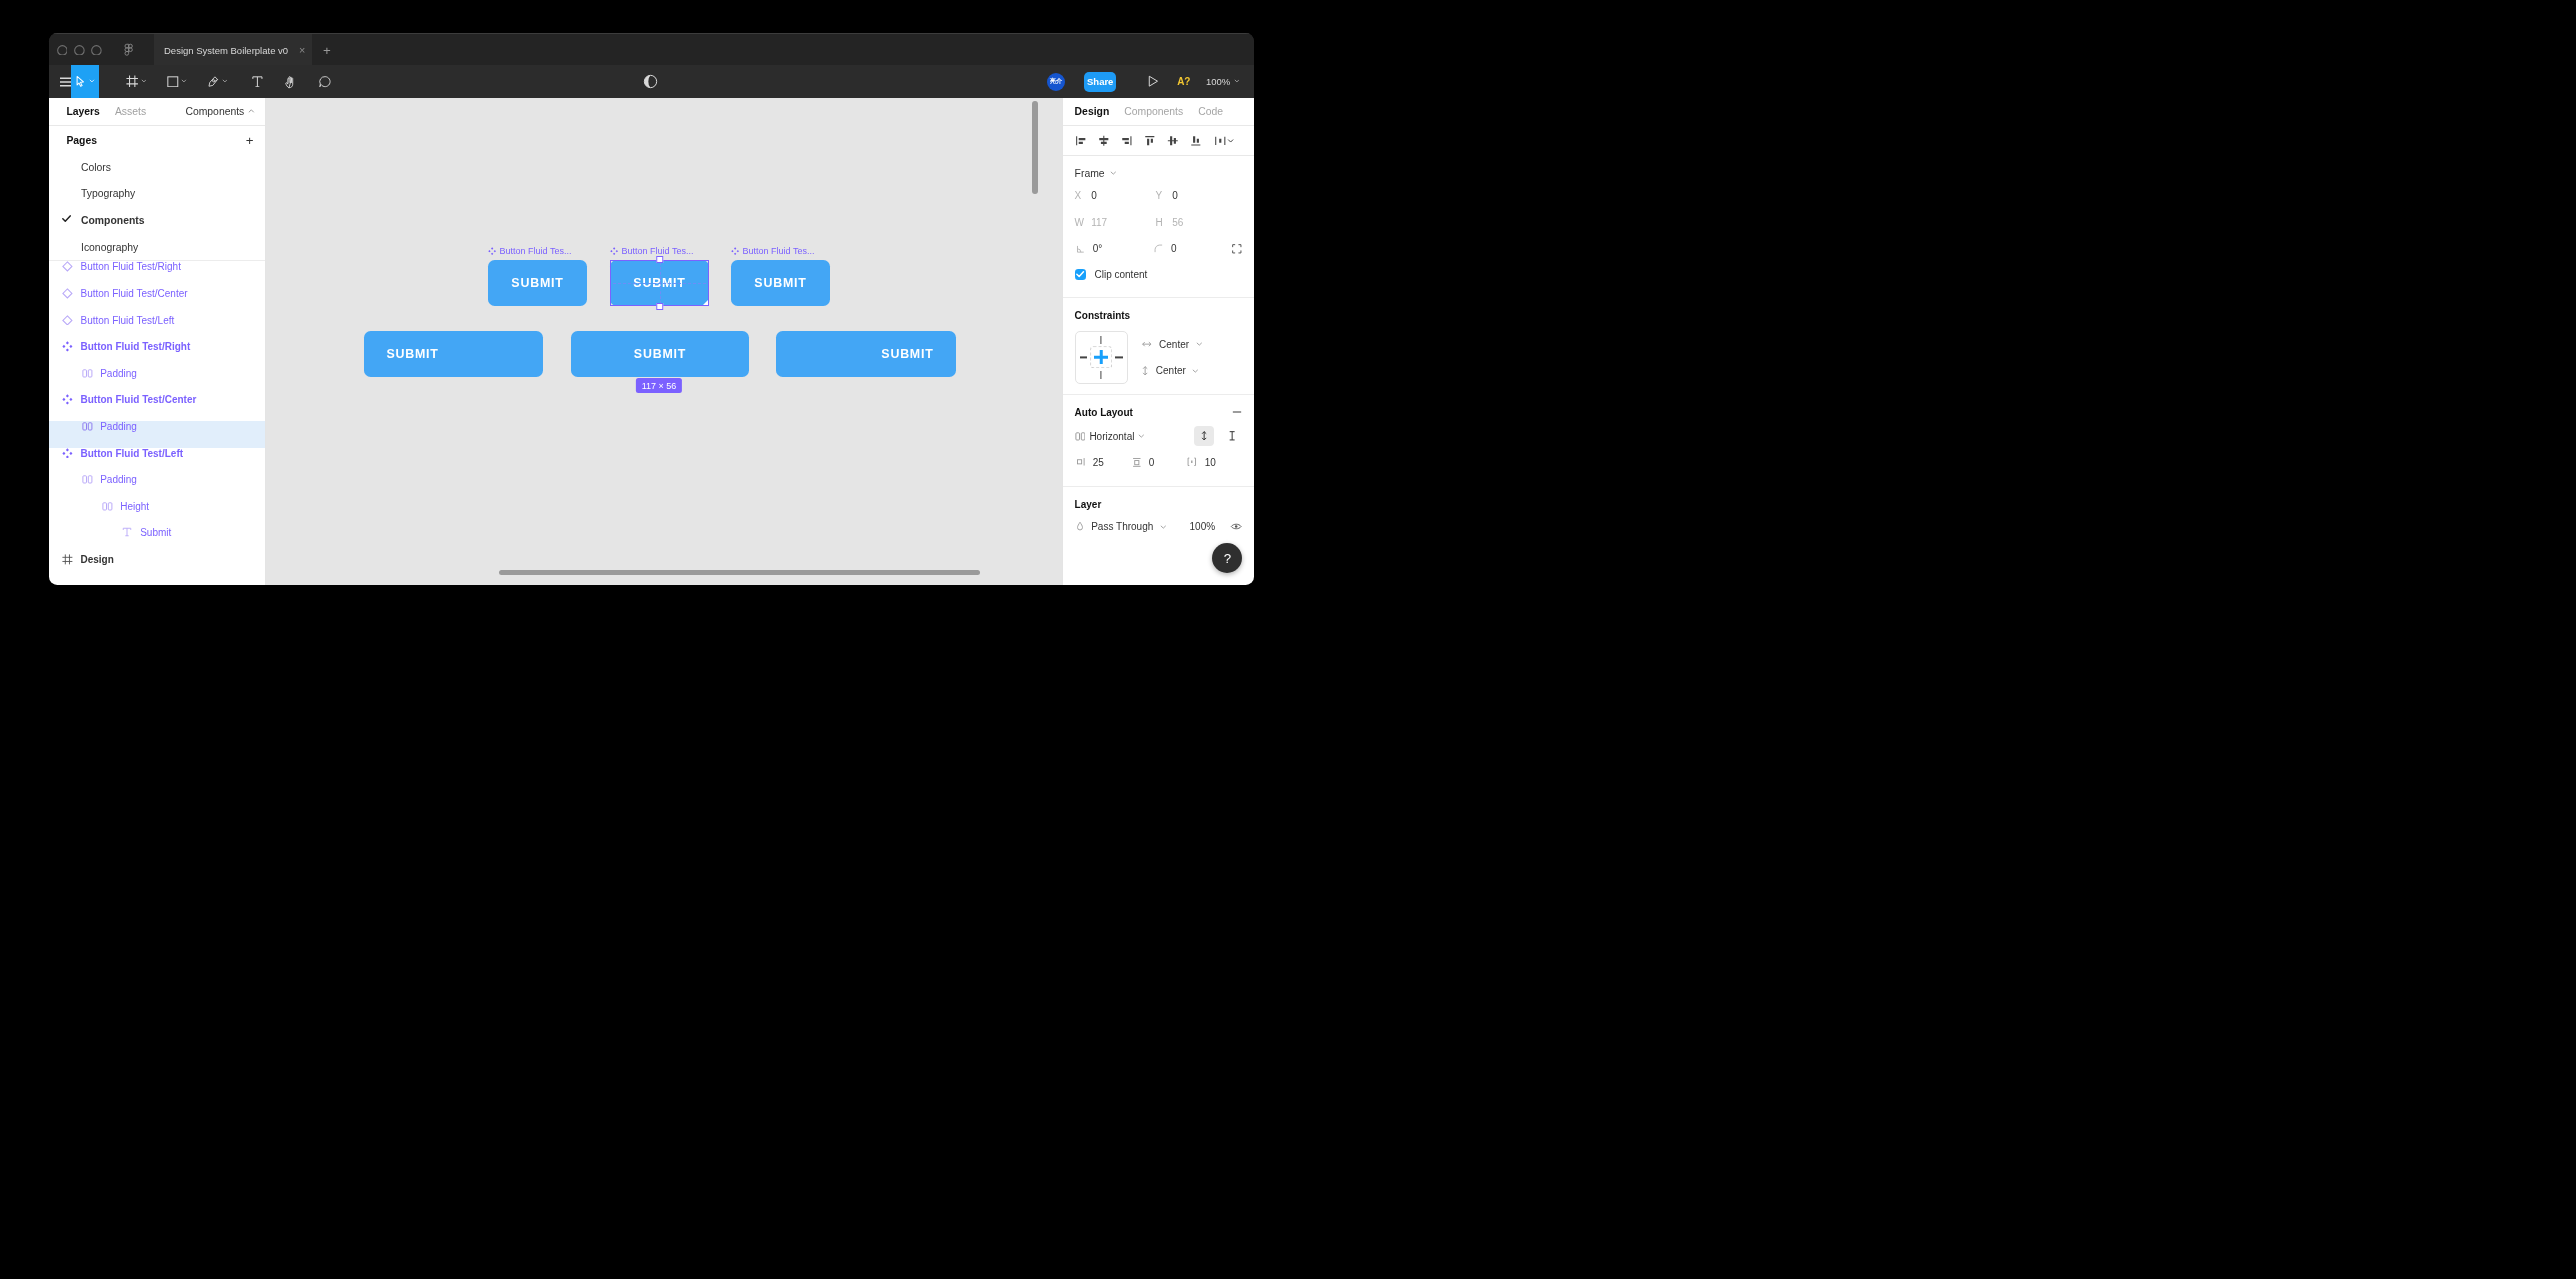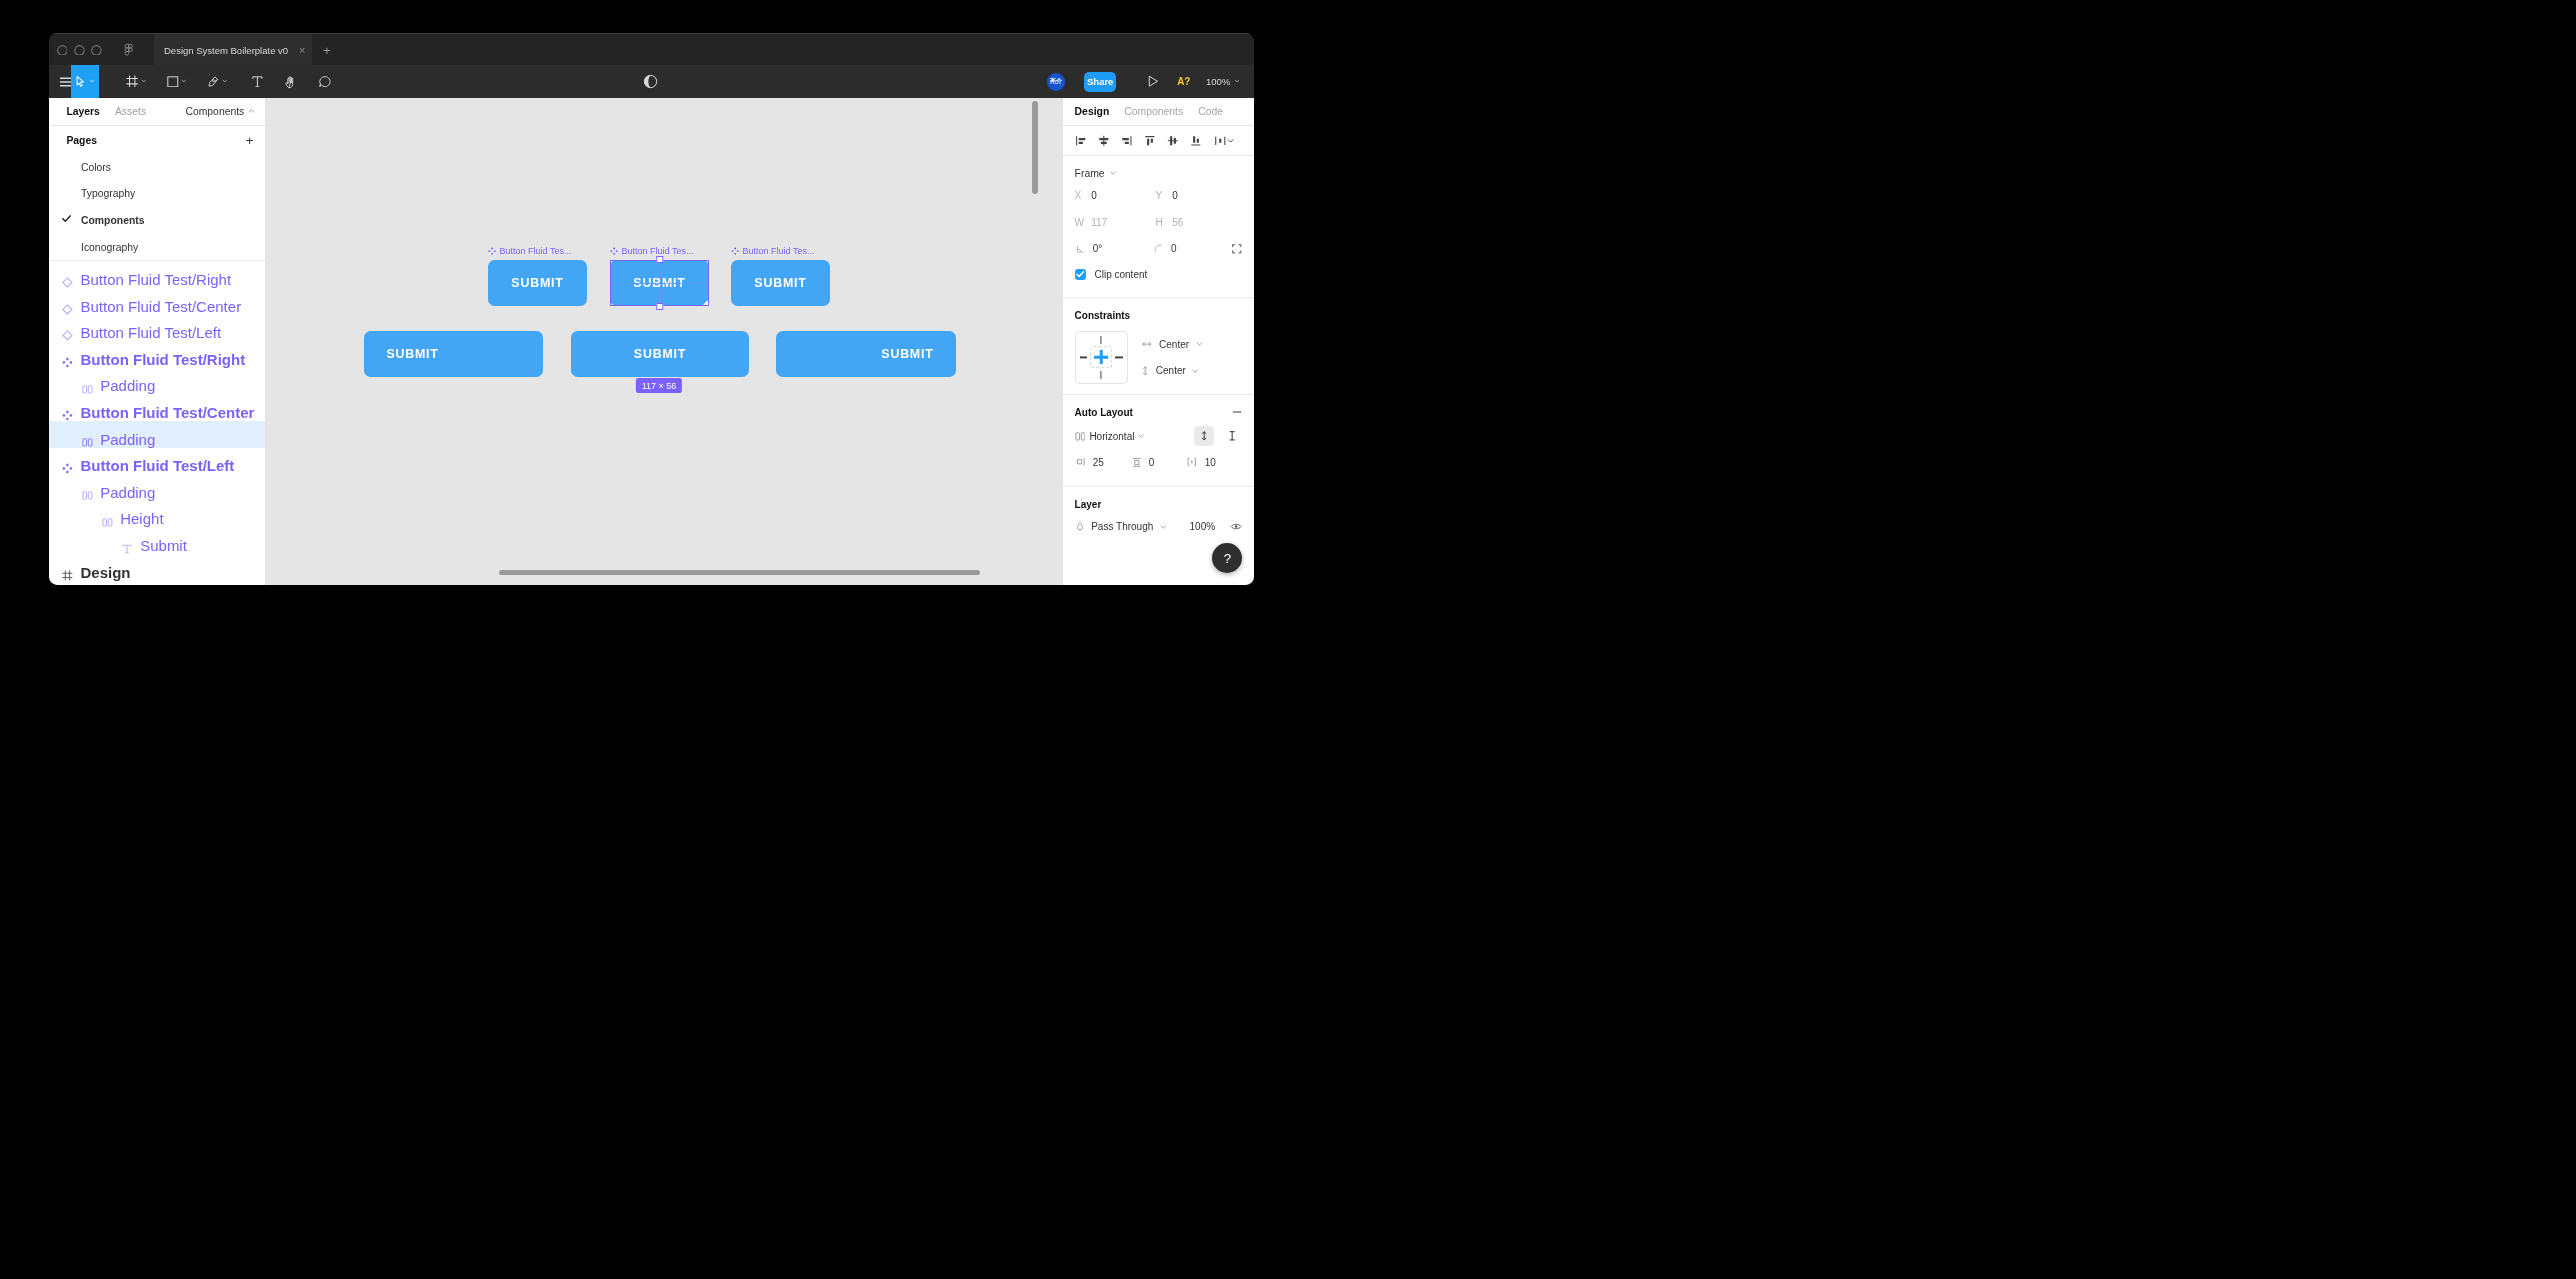"Button Fluid Test/Right" .lr { align-items: flex-end -> flex-start; font-size: 15px -> 10px }
